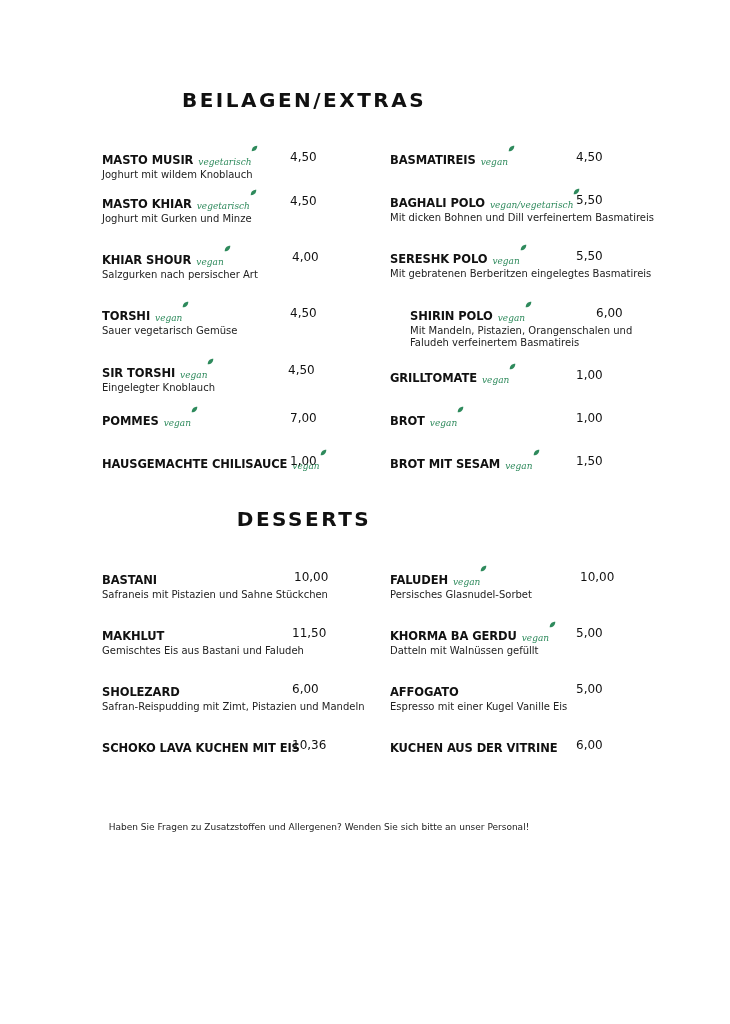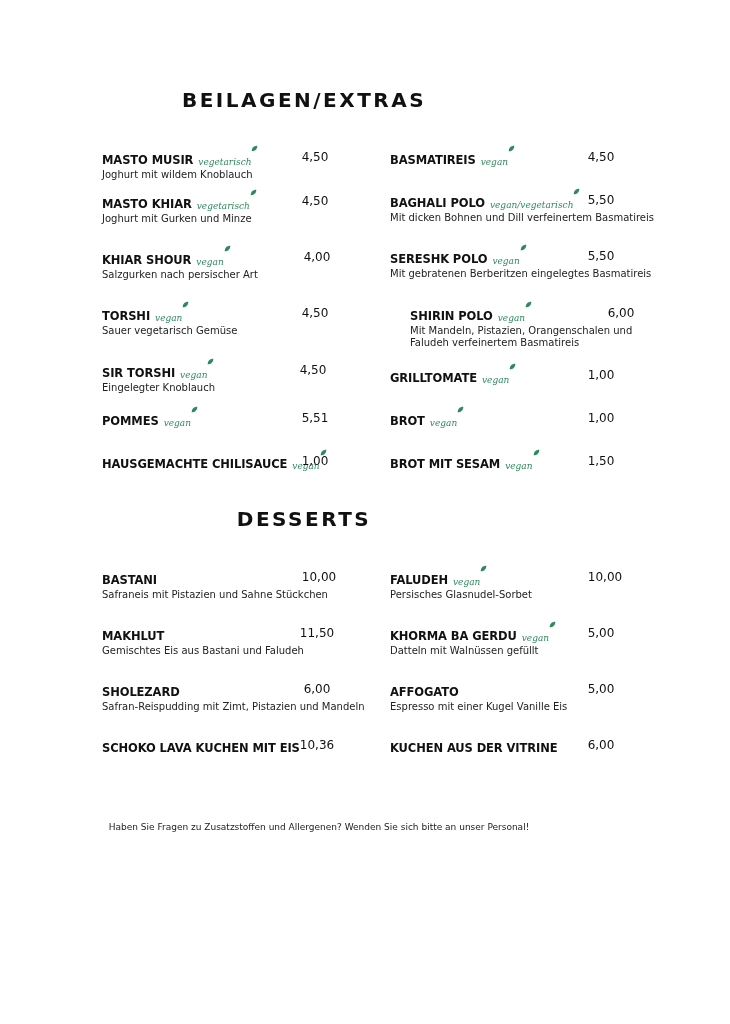"4,50" .price { text-align: center -> left }
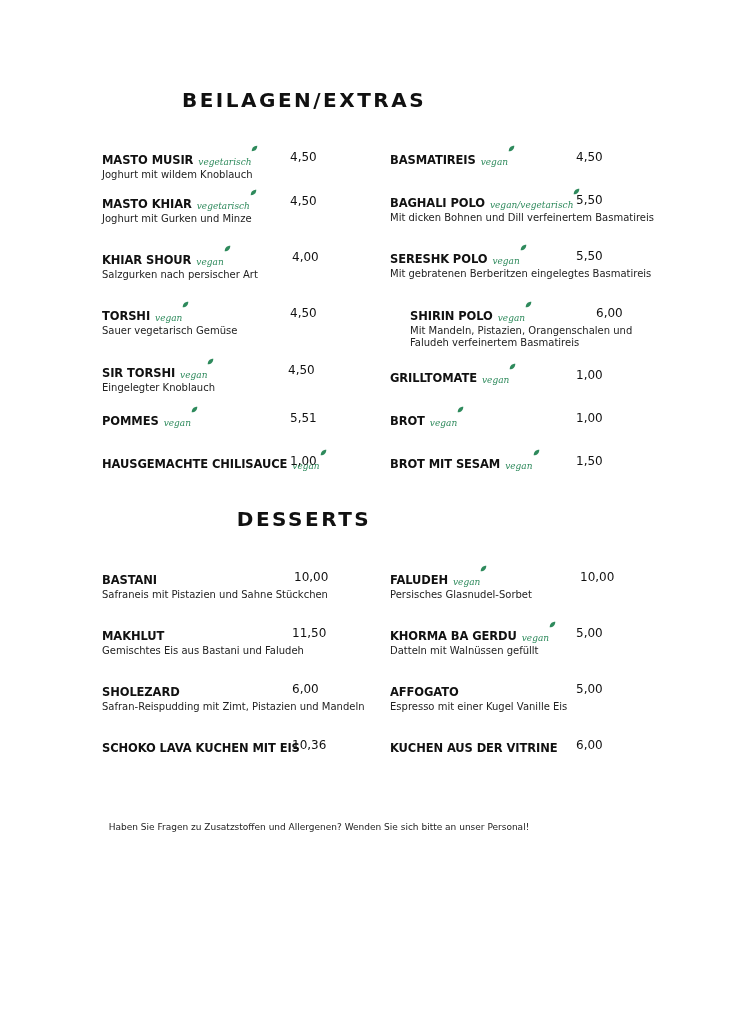"5,51" span.price { text: 5,51 -> 7,00 }
